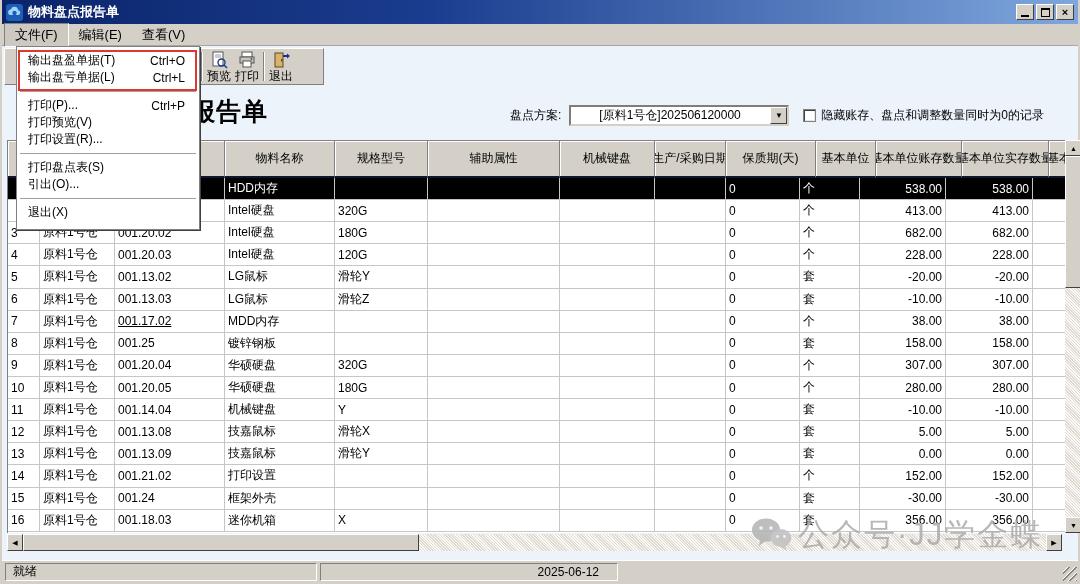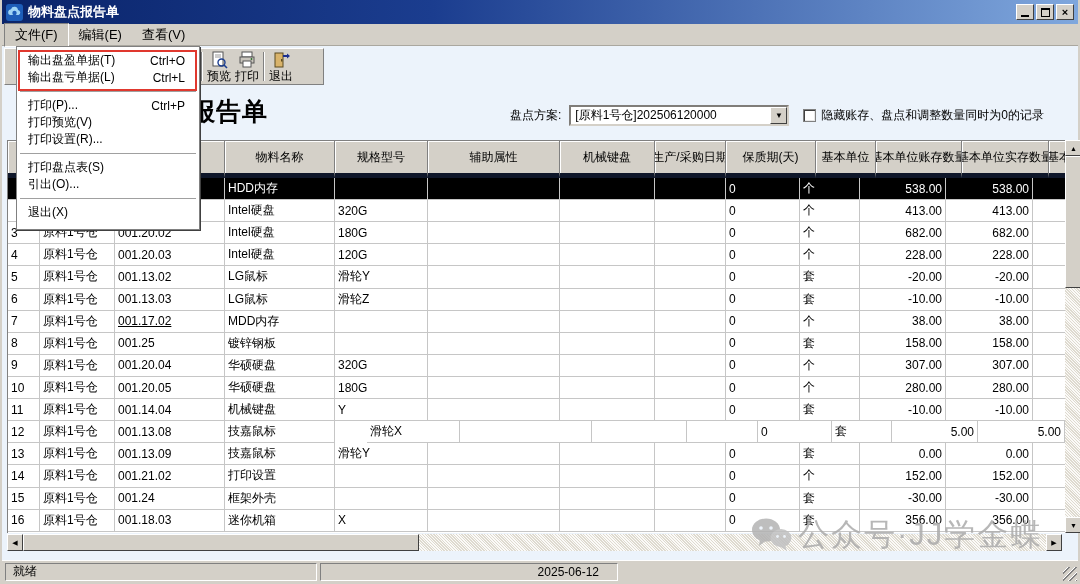"[原料1号仓]202506120000" .combo { padding-left: none -> 24px }
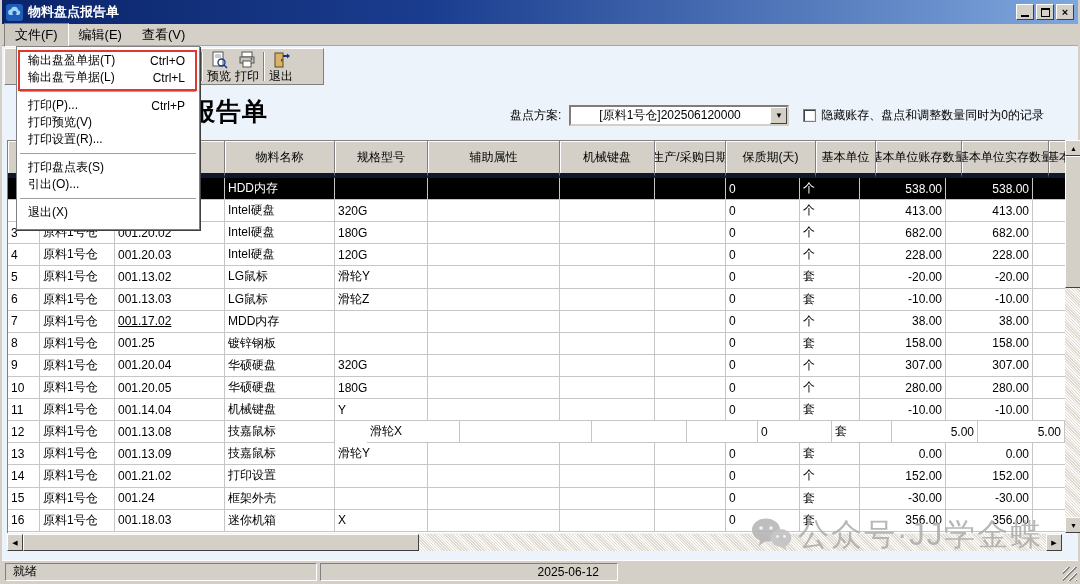"物料名称" .hcell { border-bottom: 5px solid #0f172a -> 2px solid #0f172a }
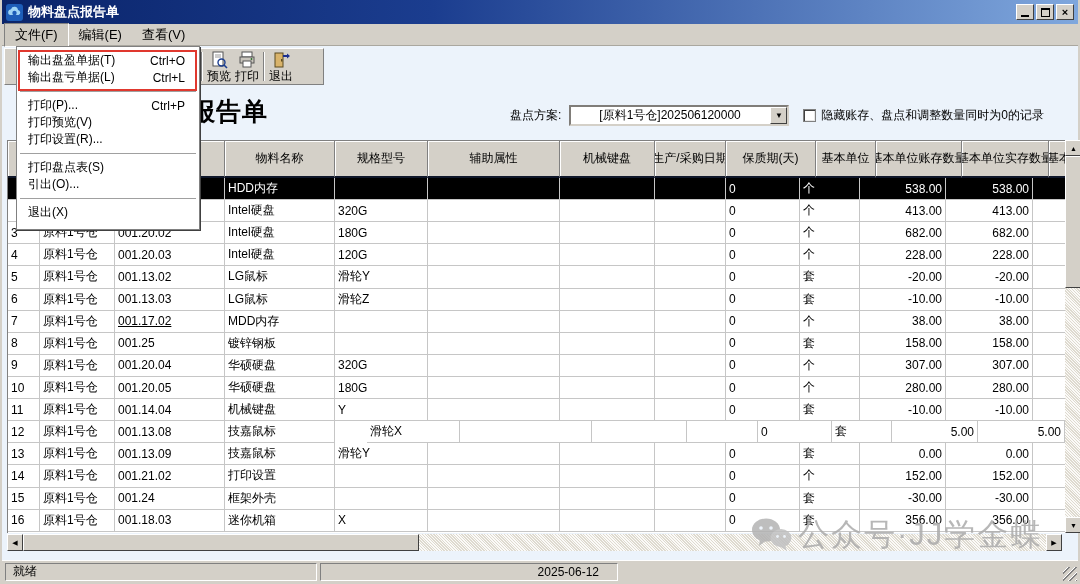"滑轮X" div.cell { margin-left: 32px -> none }
